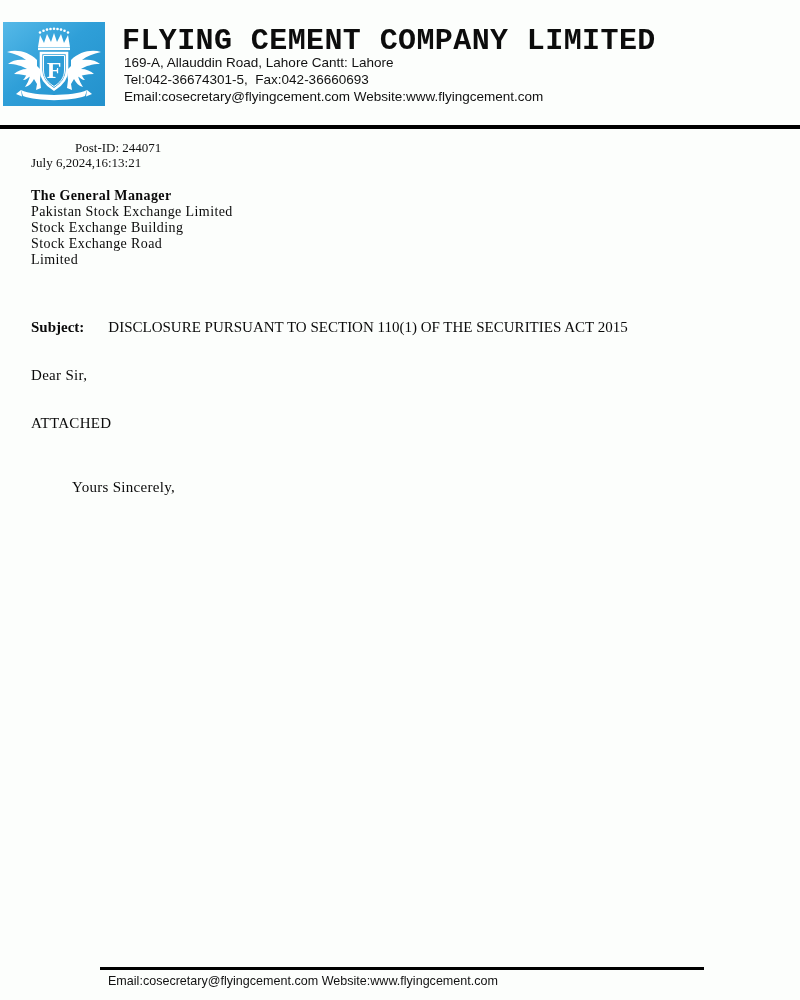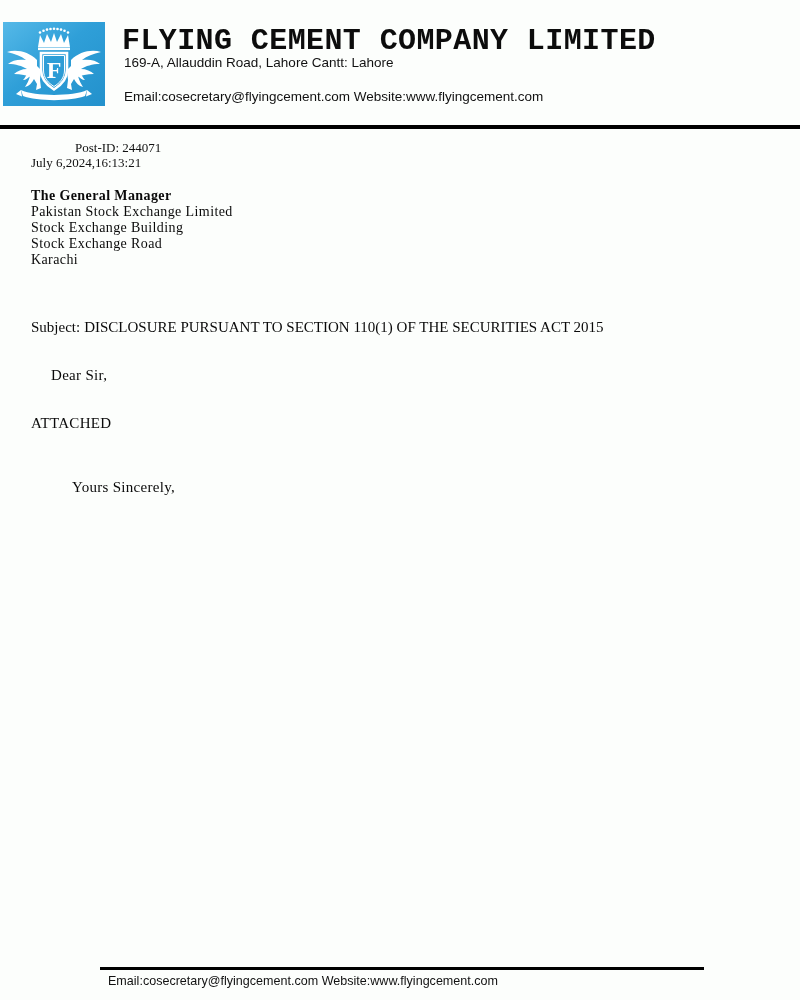"Tel:042-36674301-5, Fax:042-36660693" div.hdr-line { html: none -> <div>Tel:042-36674301-5, Fax:042-36660693</div> }
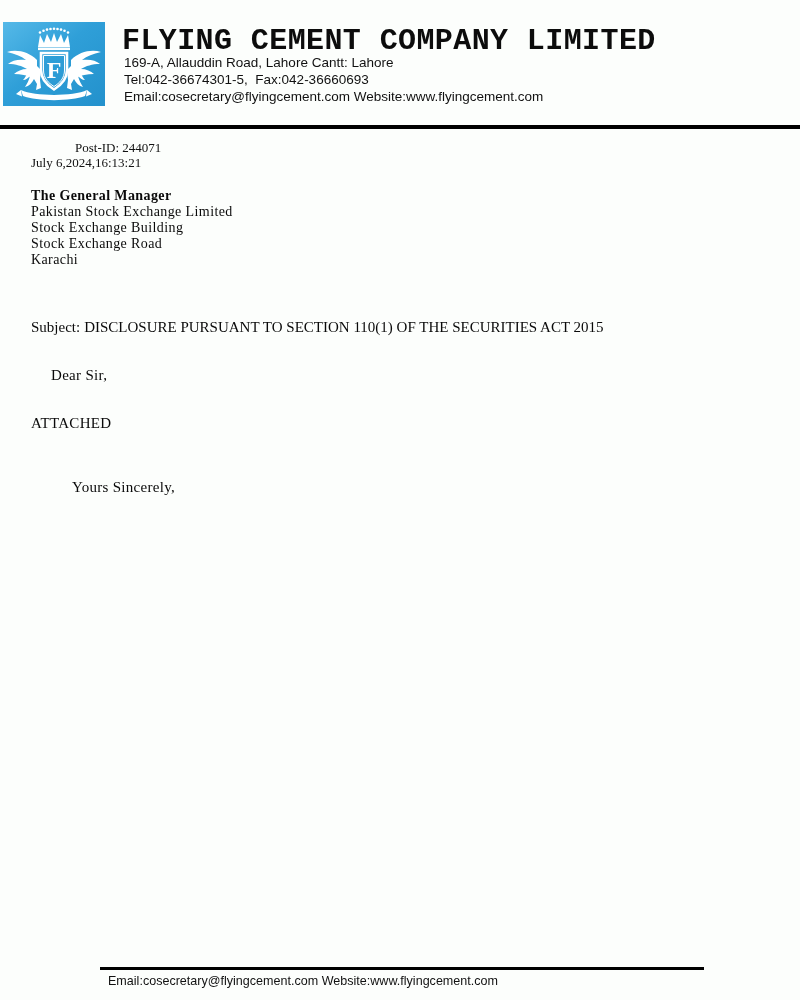"Karachi" div { text: Karachi -> Limited }
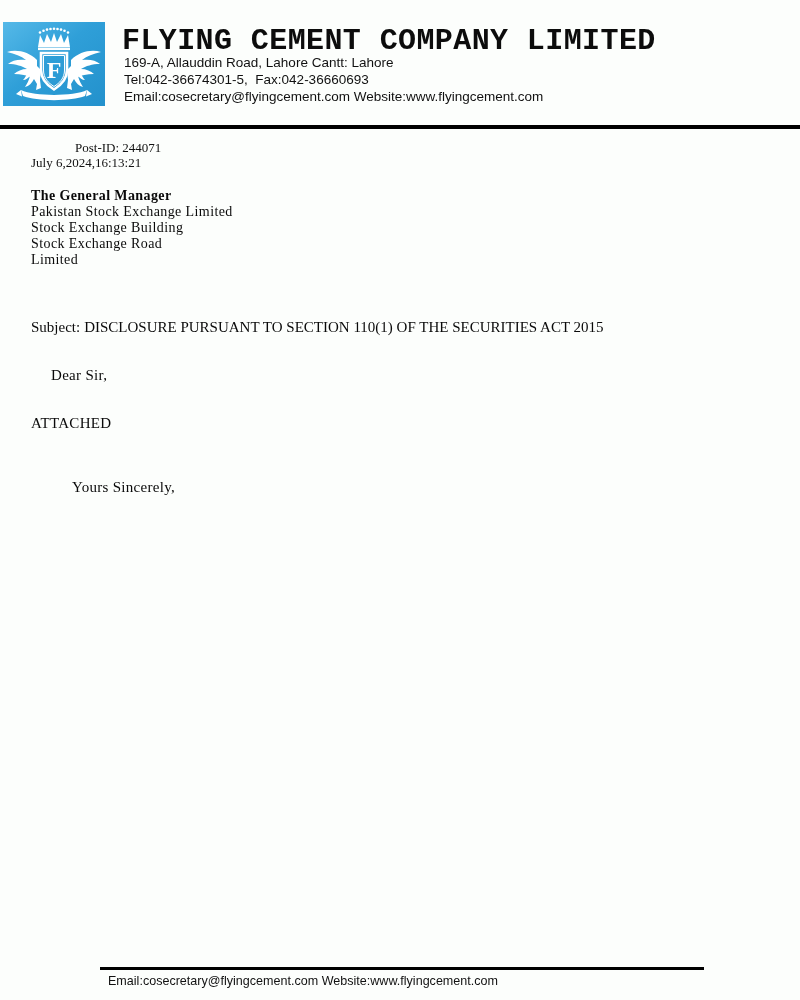"Subject:" .subject-line .label { font-weight: normal -> bold; margin-right: 4px -> 24px }
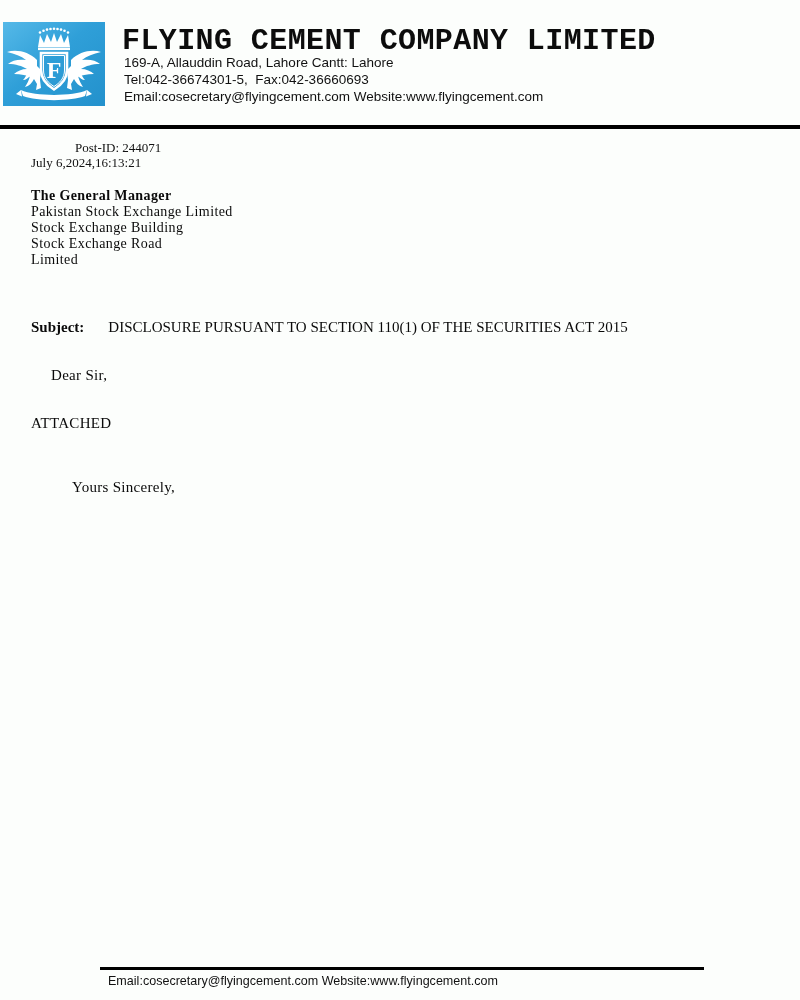"Dear Sir," .body-line.salutation { margin-left: 20px -> none }
